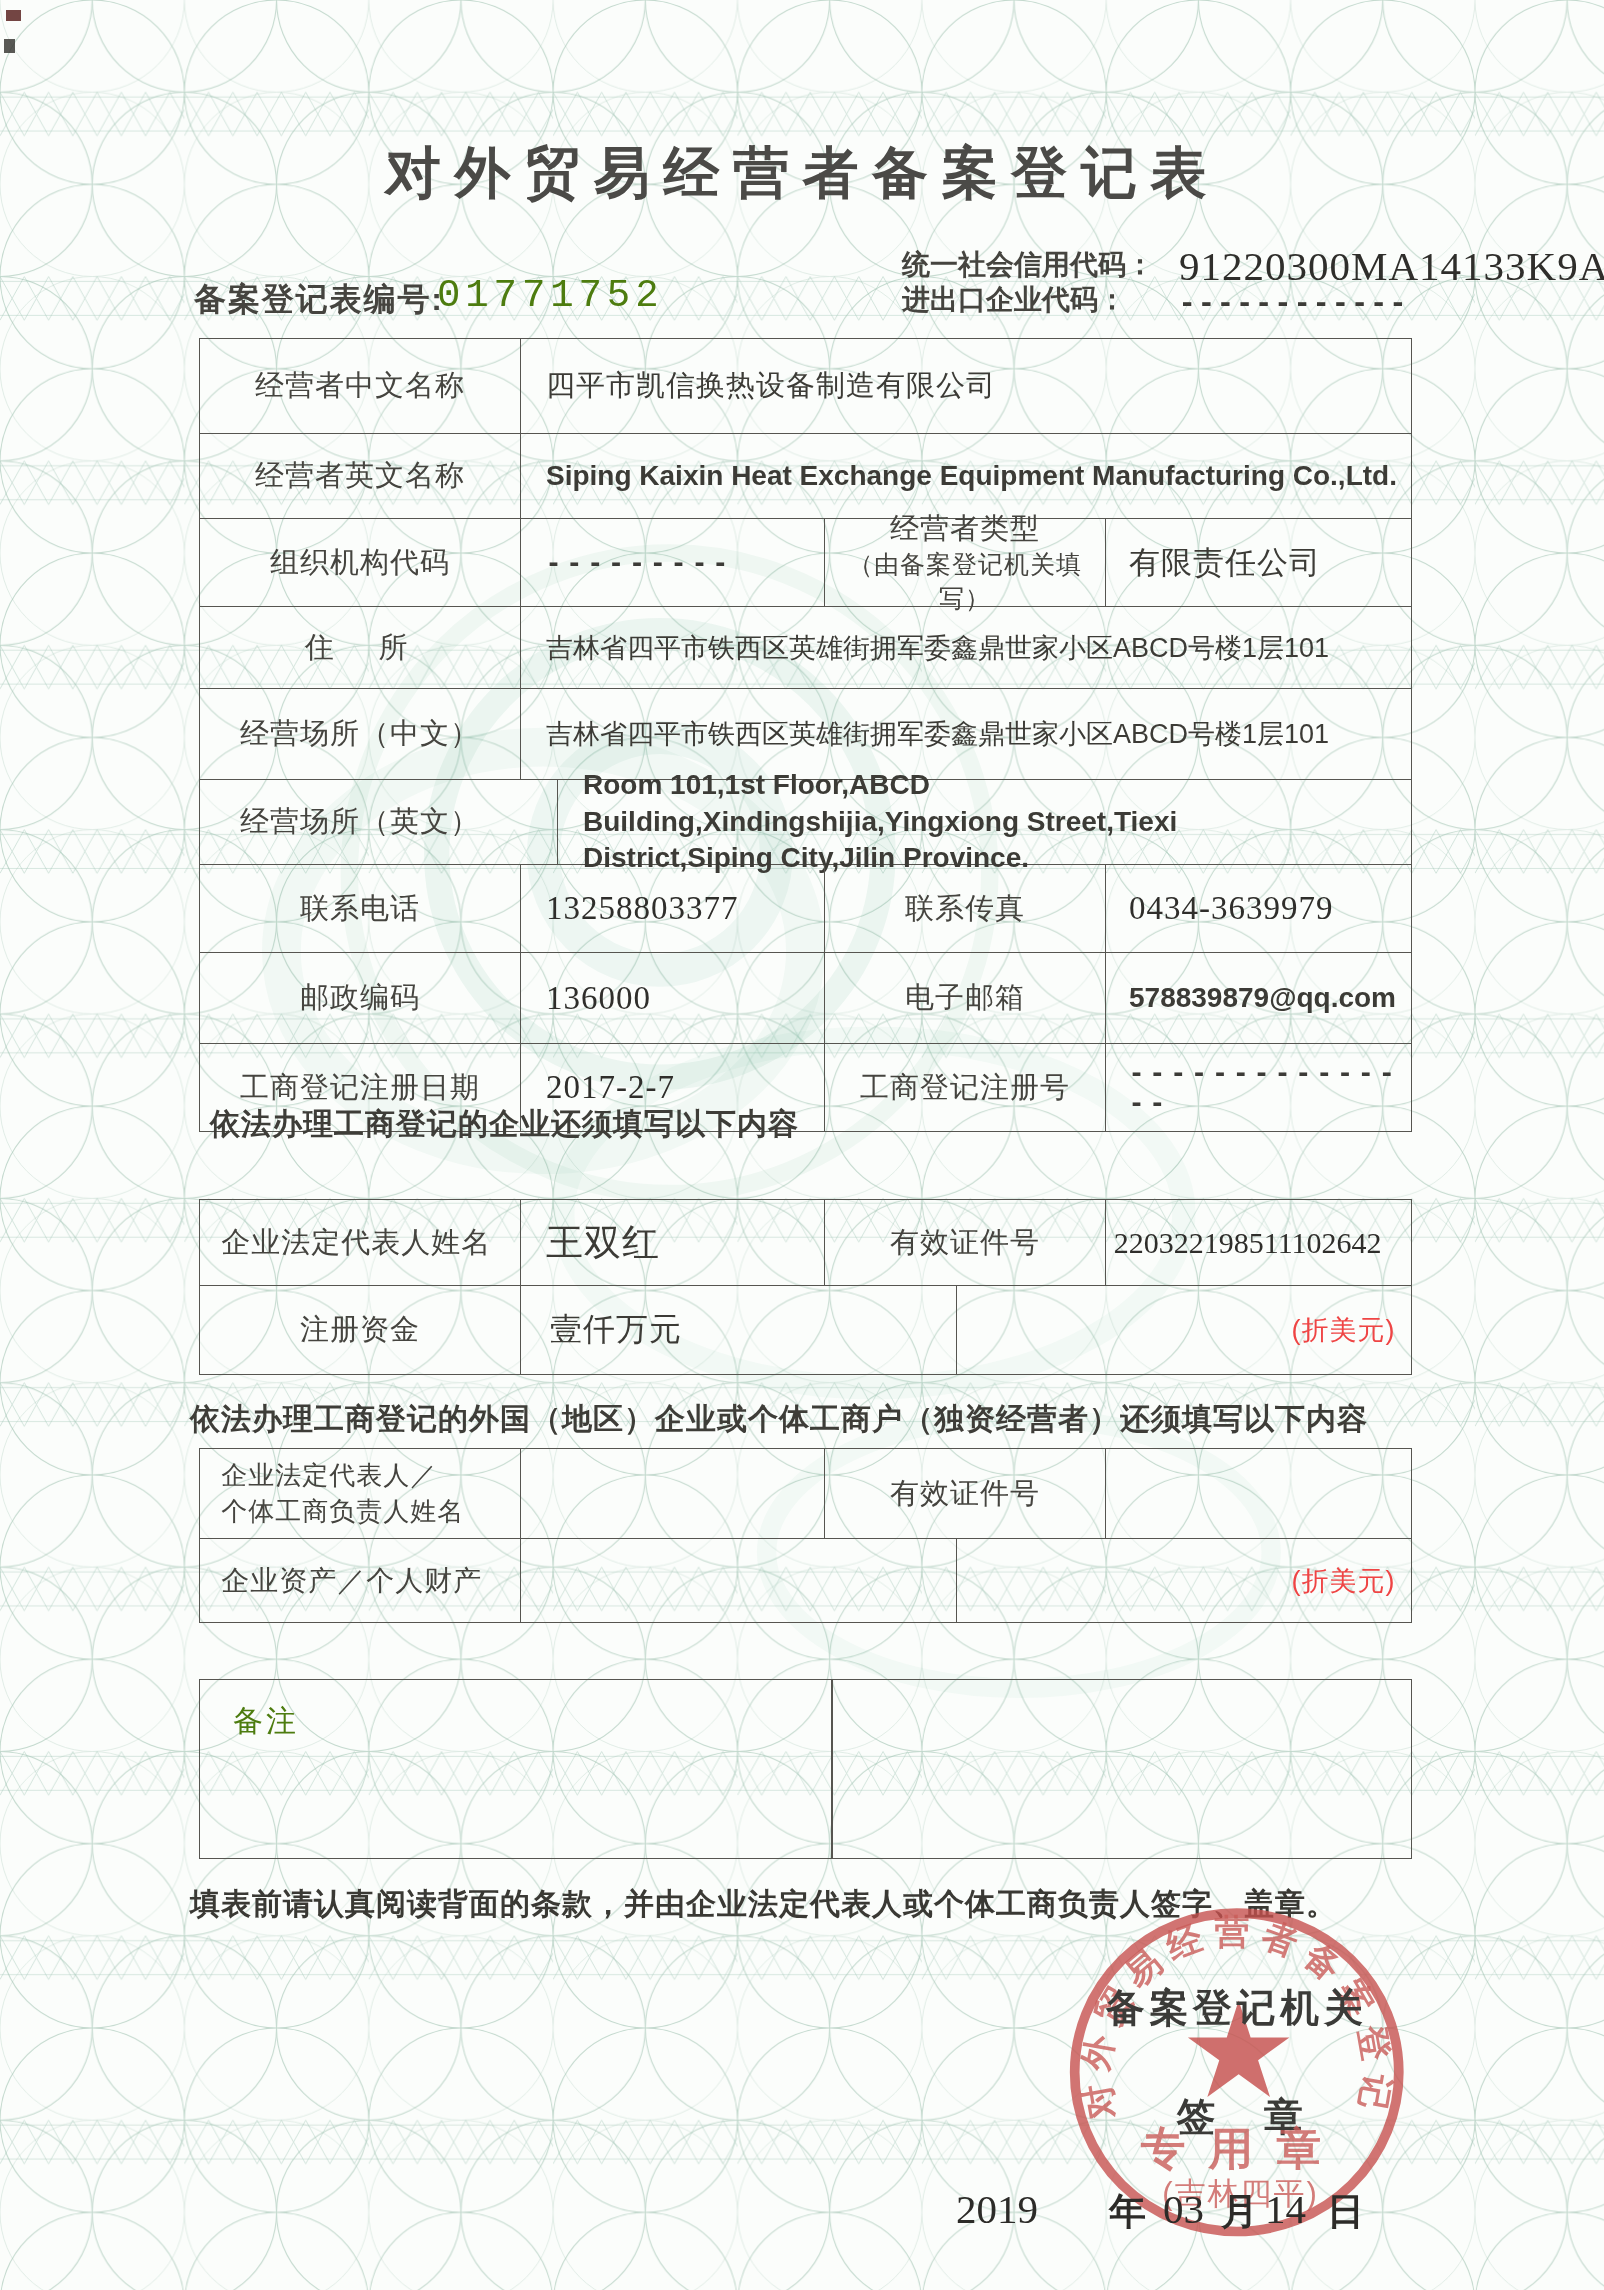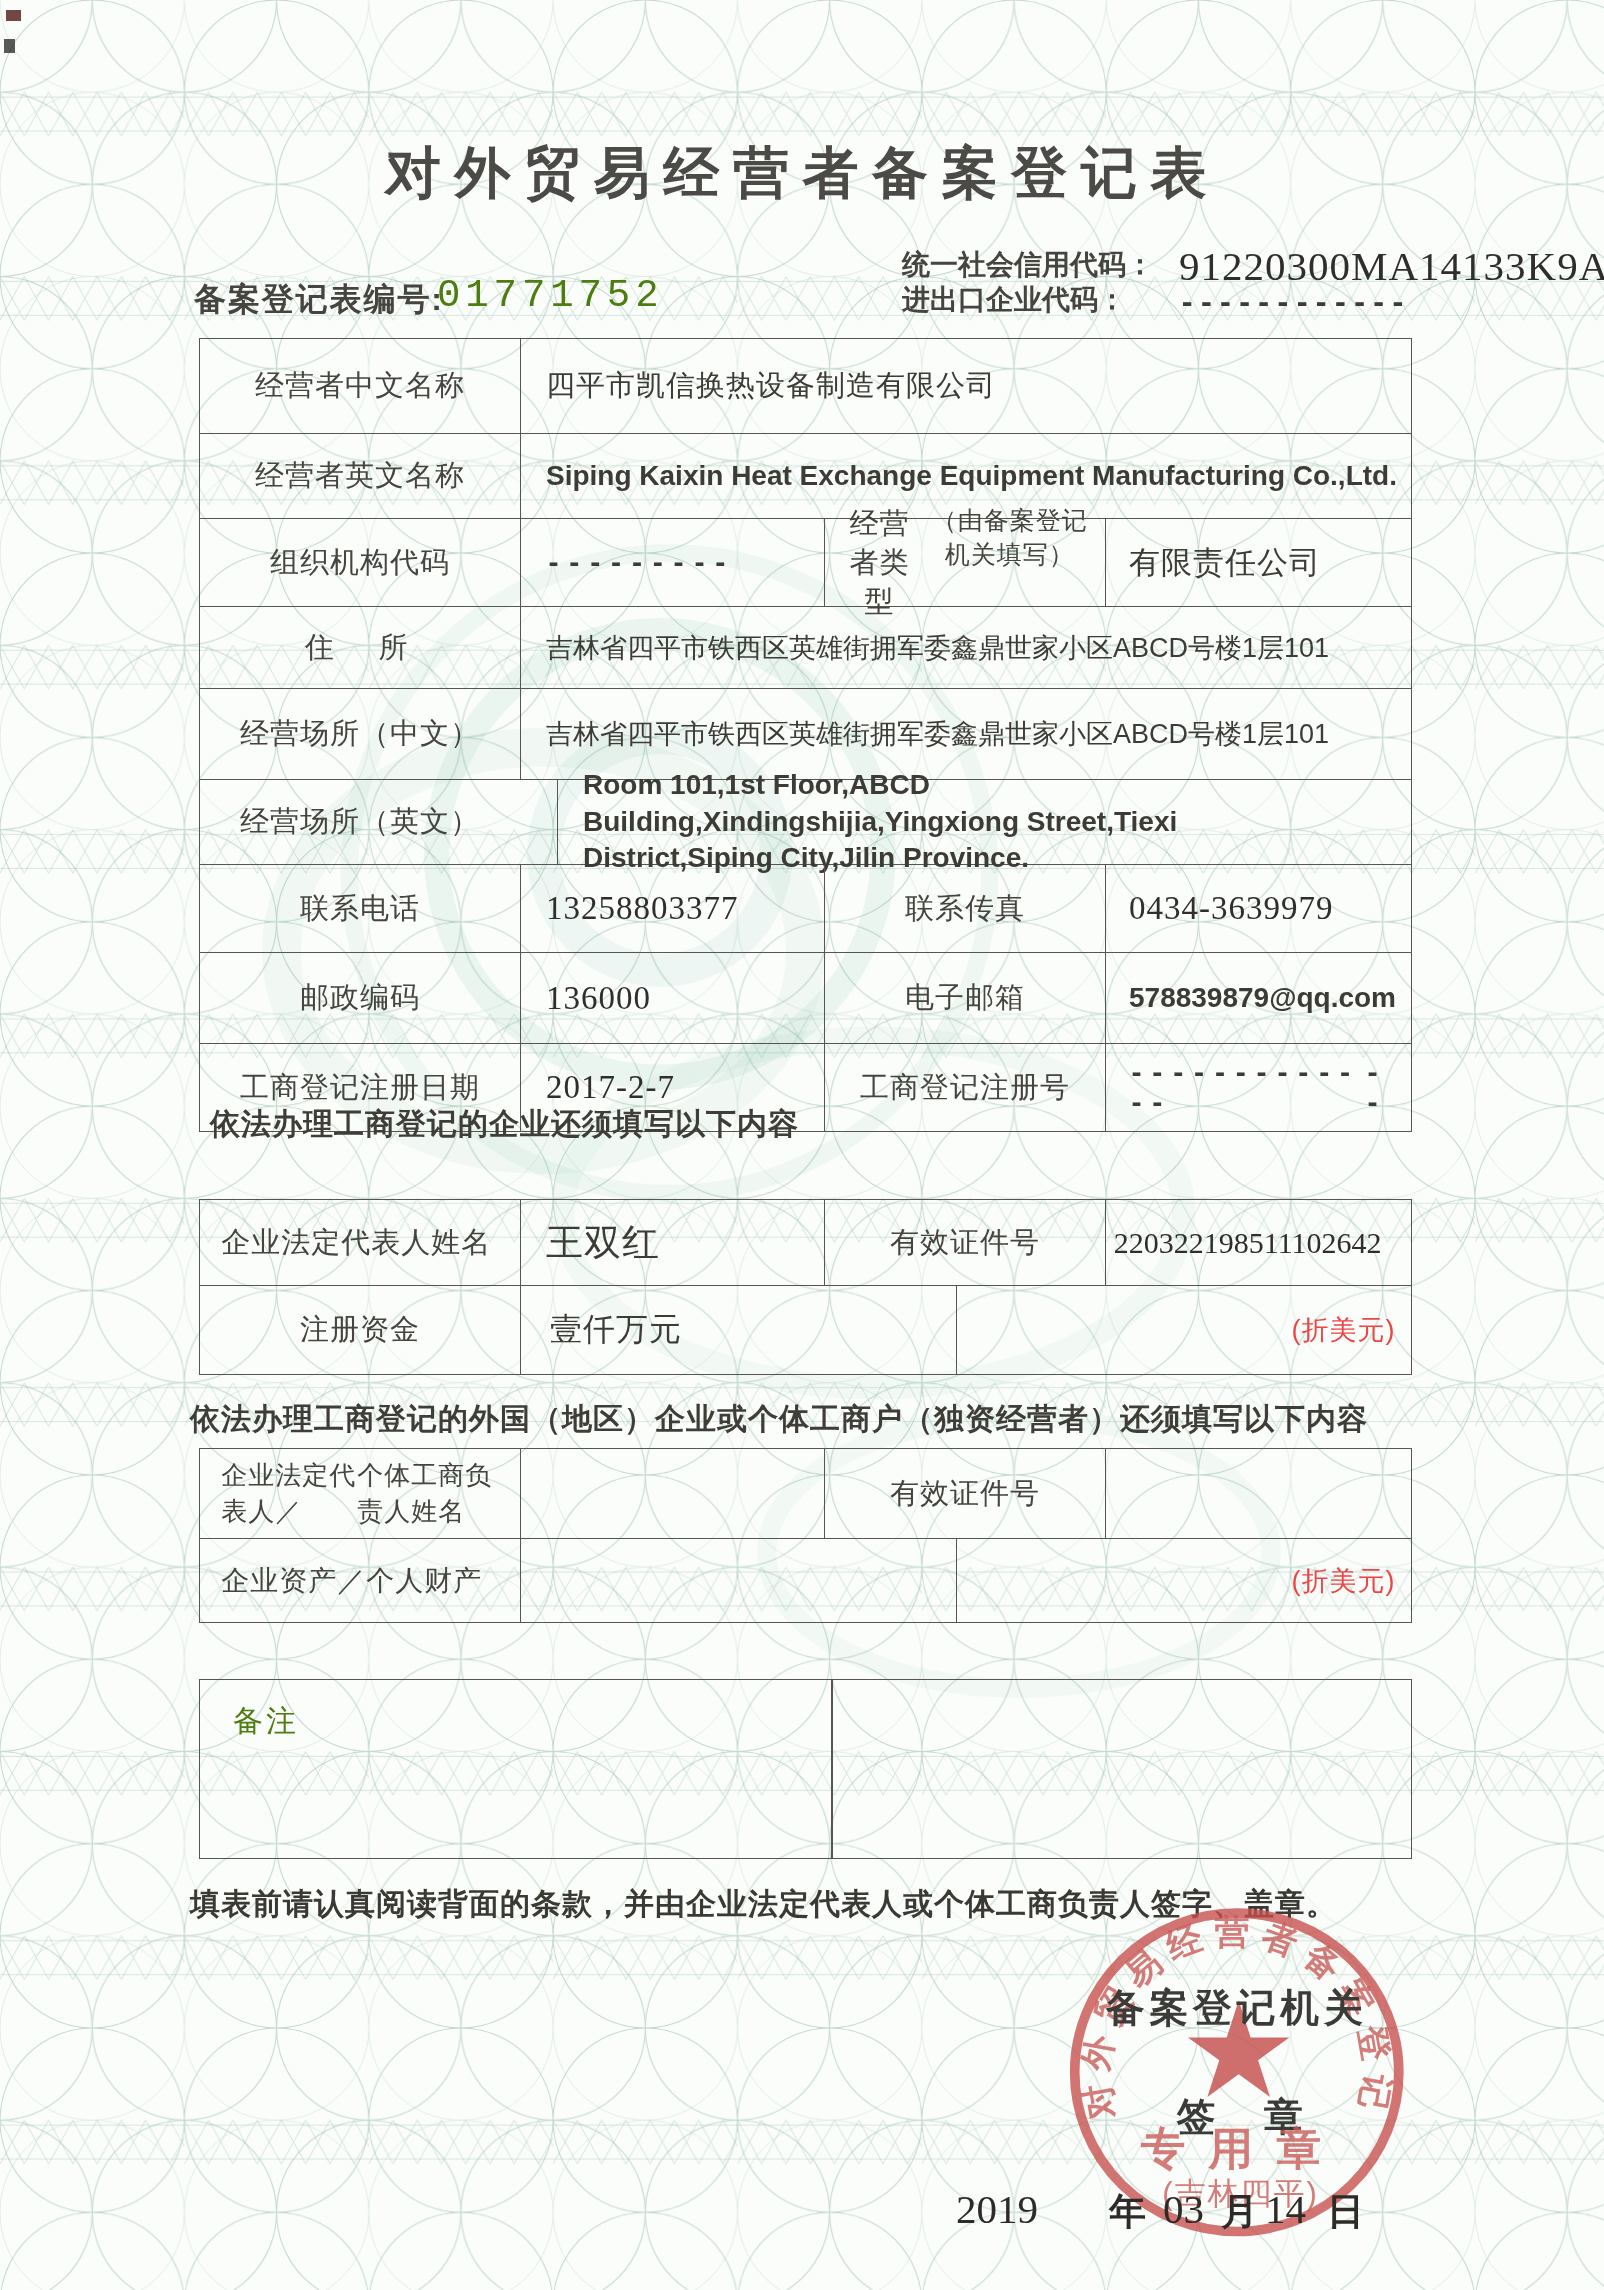"经营者类型" .two-line { flex-direction: row -> column }
